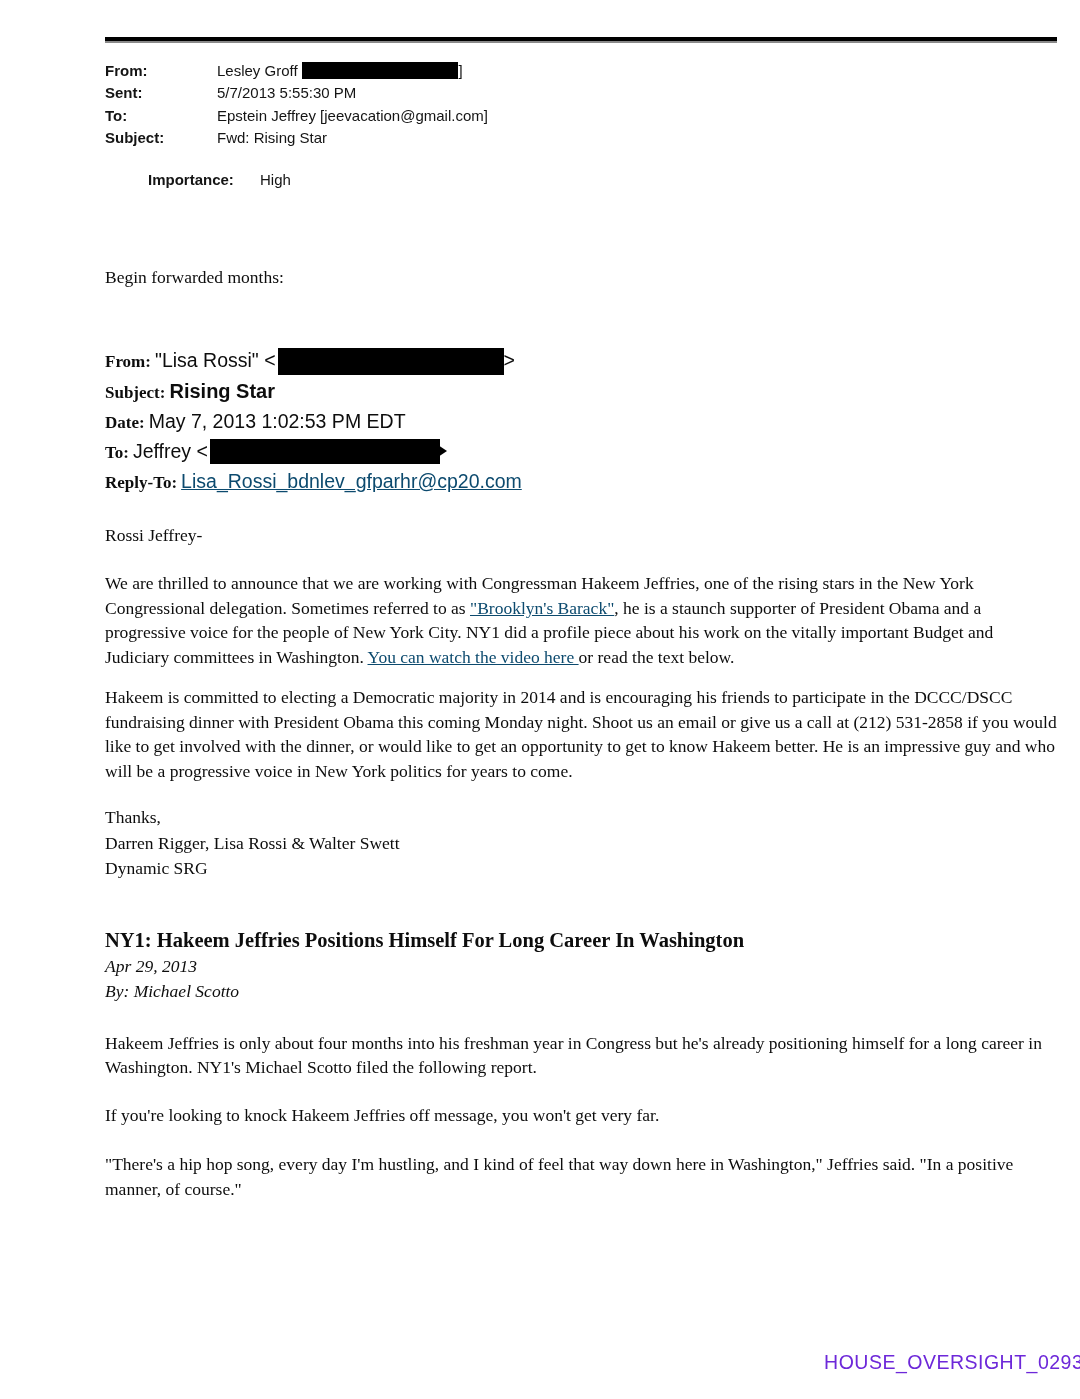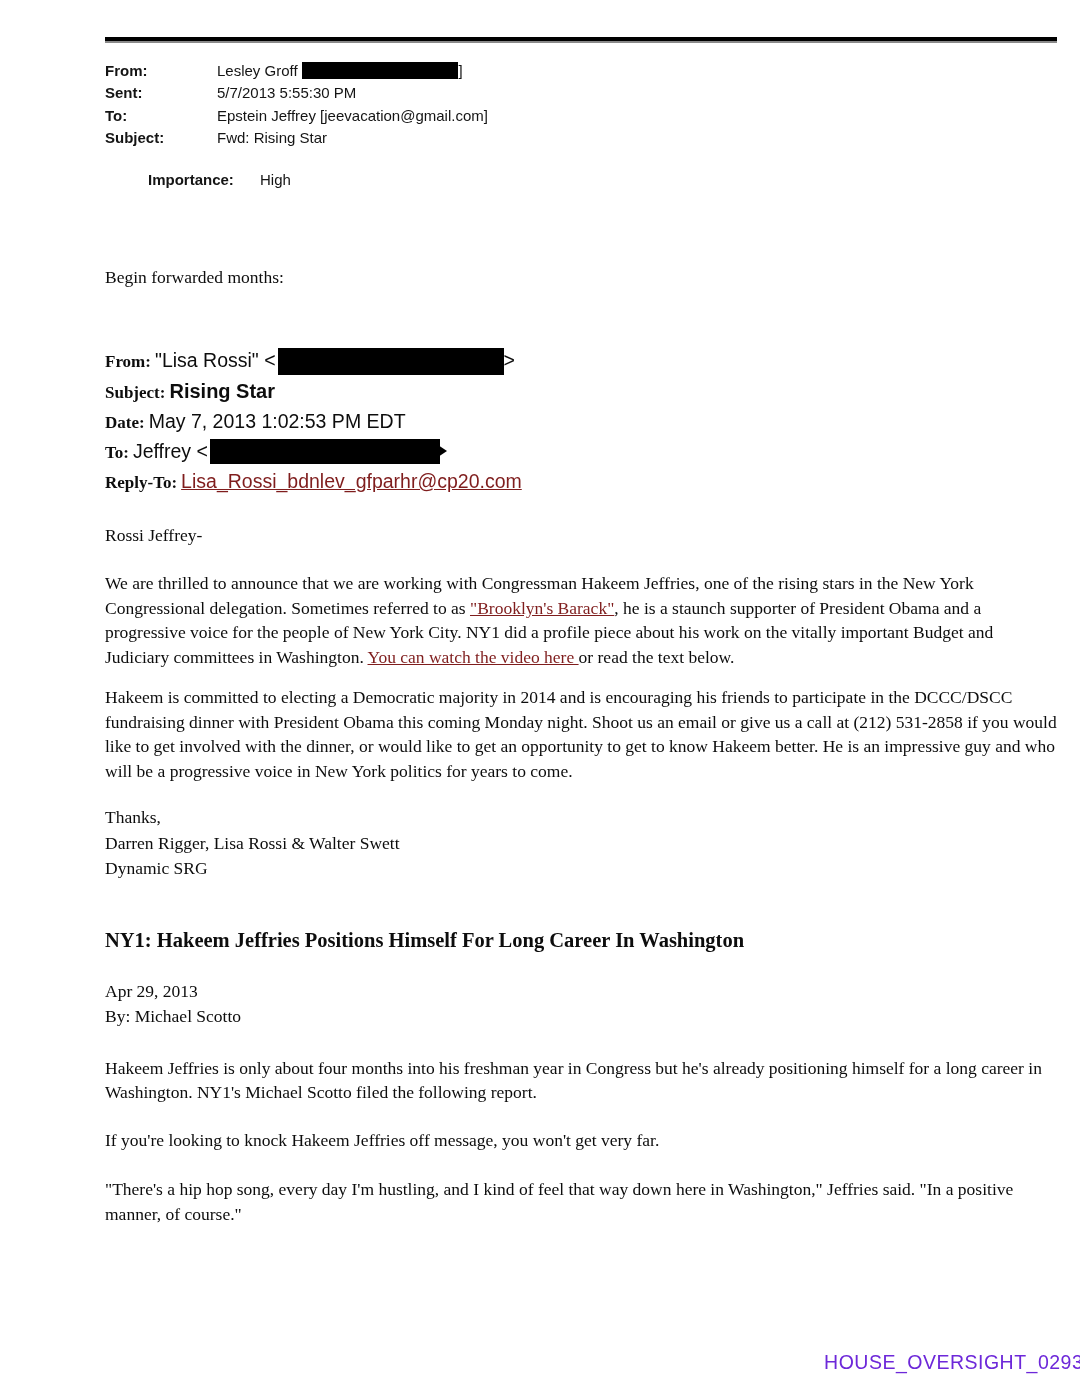"Lisa_Rossi_bdnlev_gfparhr@cp20.com" a.doc-link, a.doc-link:visited { color: #7f1d1d -> #0c4a6e }
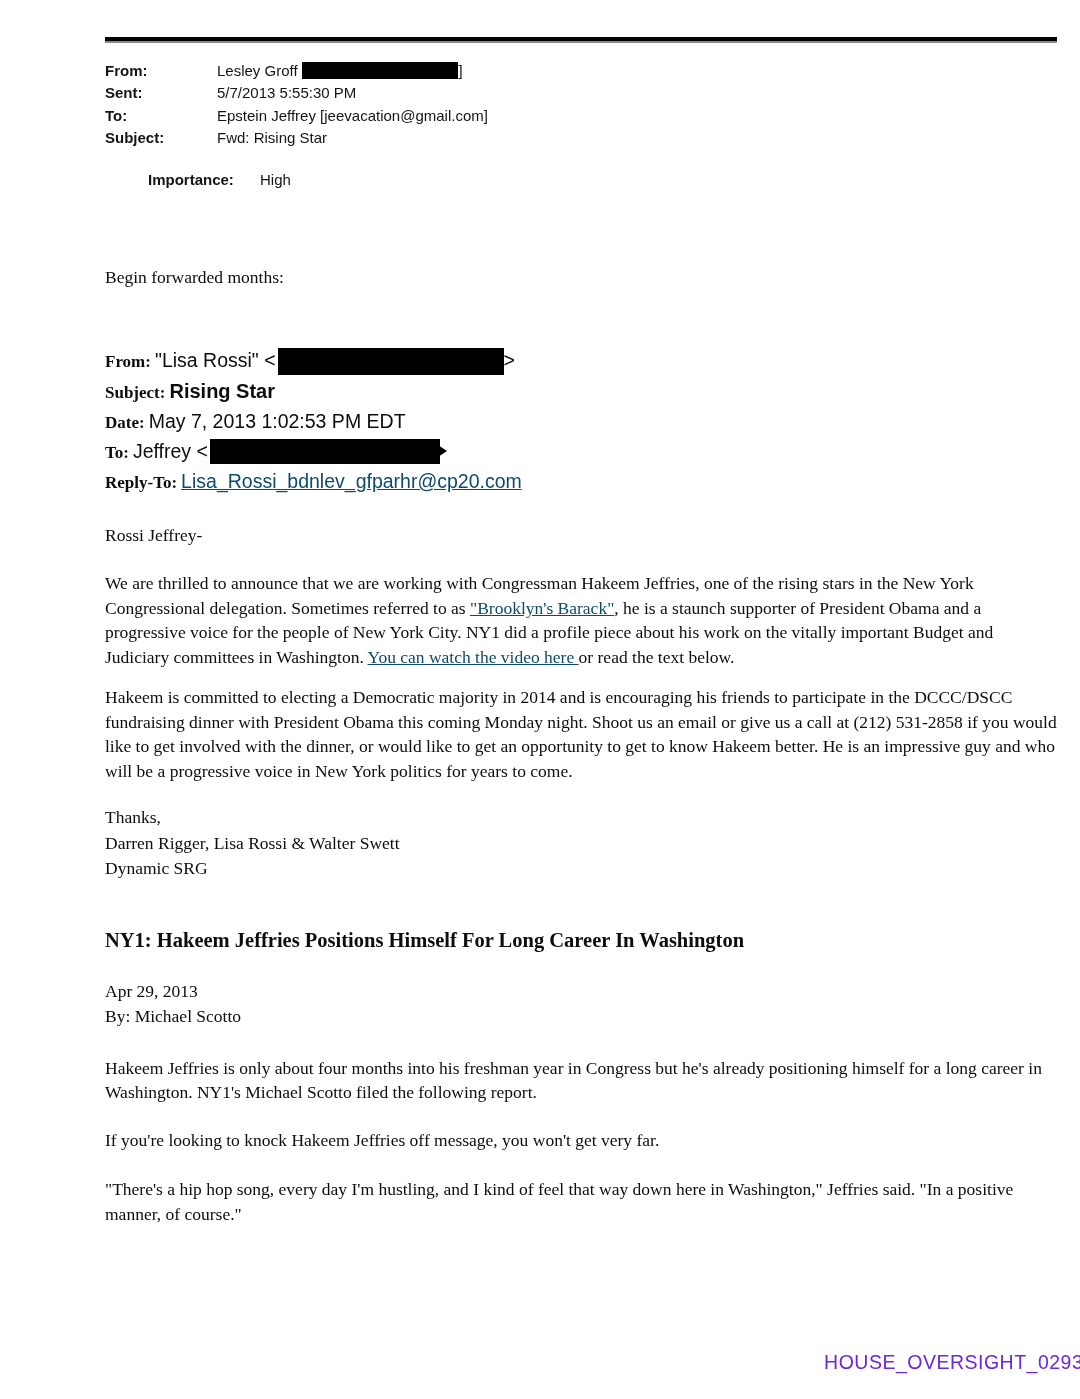"Apr 29, 2013" .dateblock { font-style: none -> italic; margin-top: 25px -> none }
